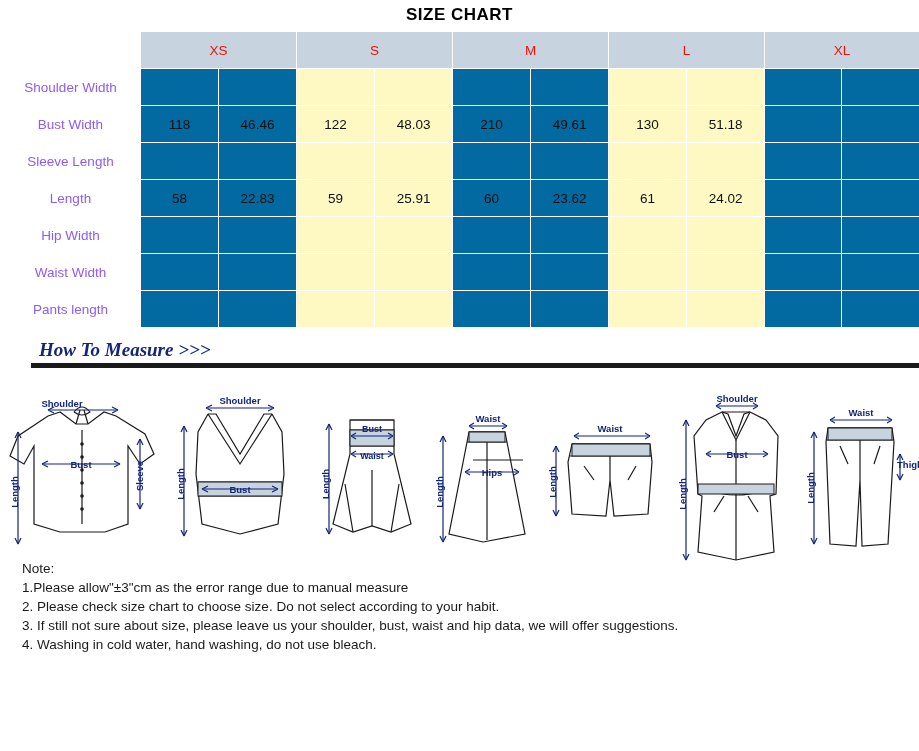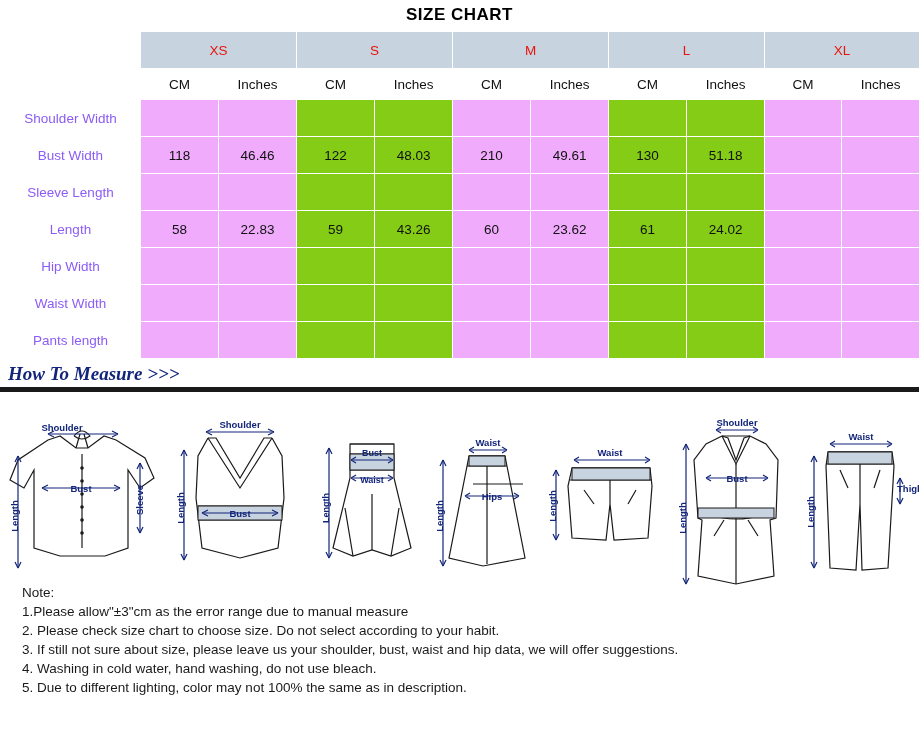"CM" tr { html: <tr> <th></th> <th>CM</th> <th>Inches</th> <th>CM</th> <th>Inches</th> <th>CM</th> <th>Inches</th> <th>CM</th> <th>Inches</th> <th>CM</th> <th>Inches</th> </tr> -> none }
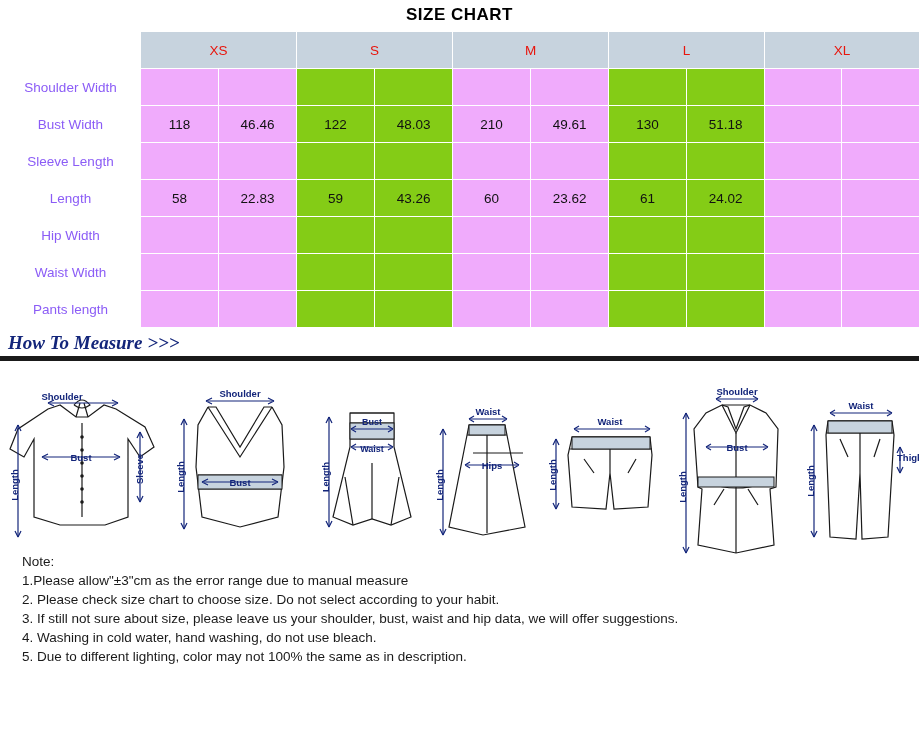"118" .cell-shade { background: #f0abfc -> #0369a1 }
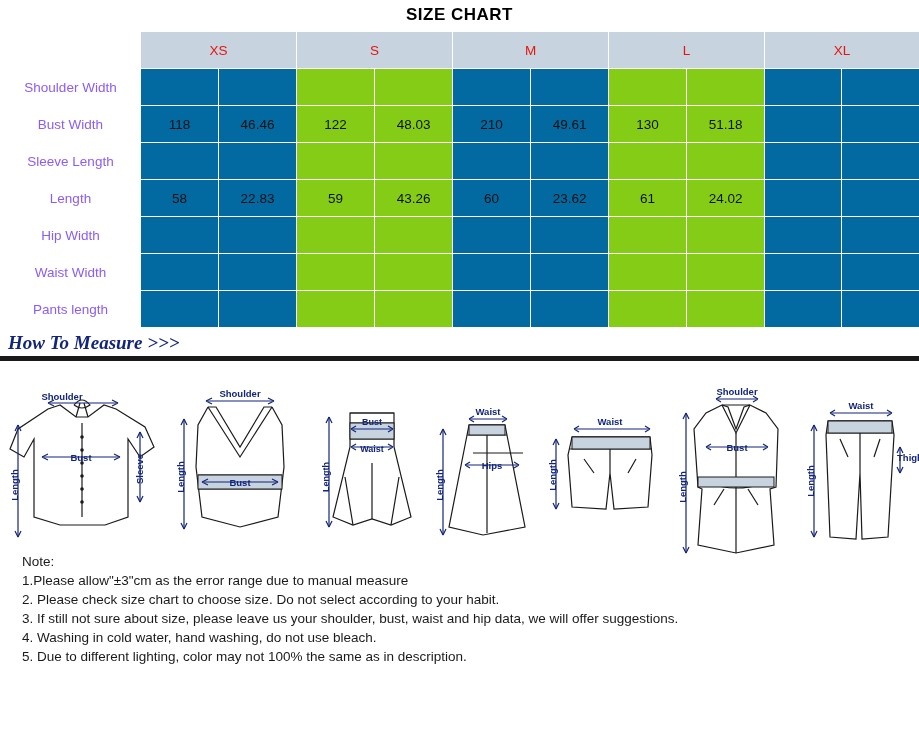"122" .cell-white { background: #84cc16 -> #fef9c3 }
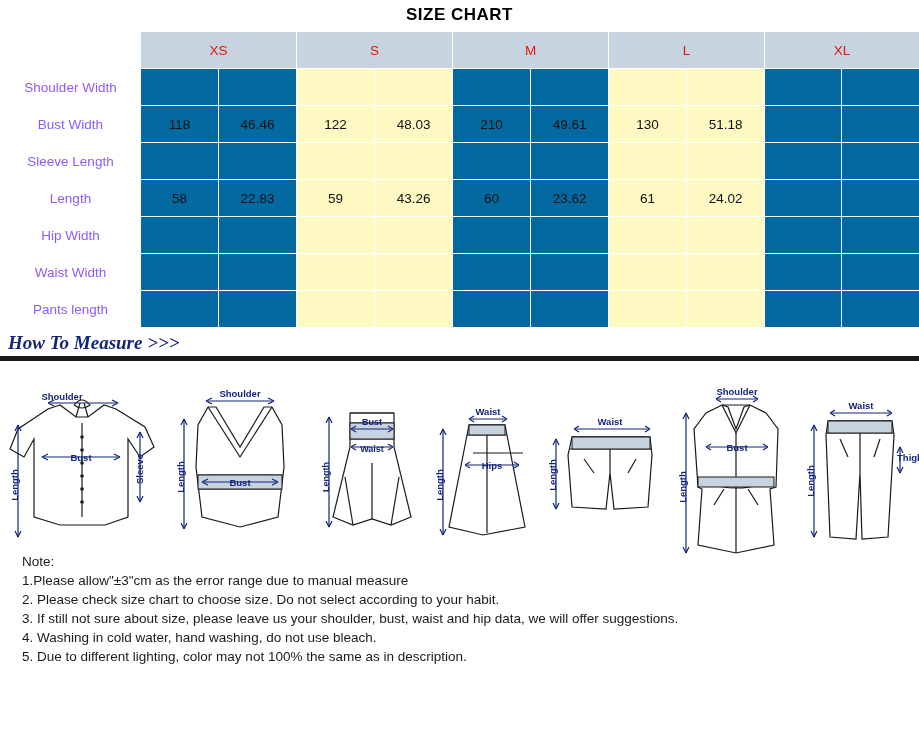"43.26" td.val { text: 43.26 -> 25.91 }
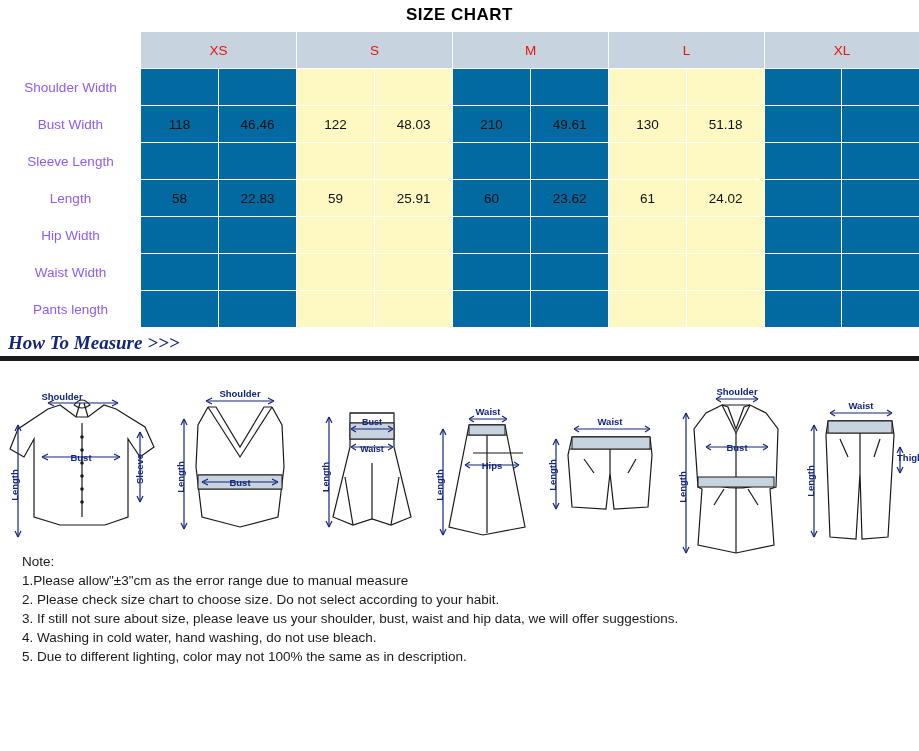"How To Measure >>>" .howto-wrap { margin-top: 2px -> 9px; padding-left: none -> 31px }
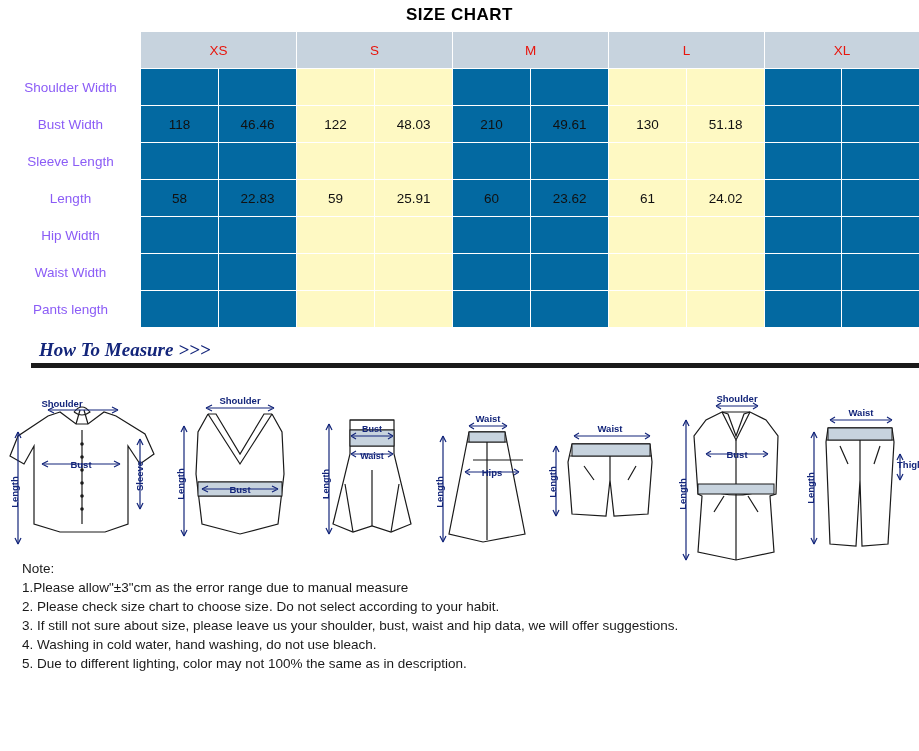"5. Due to different lighting," div { html: <div>5. Due to different lighting, color may not 100% the same as in description.</div> -> none }
